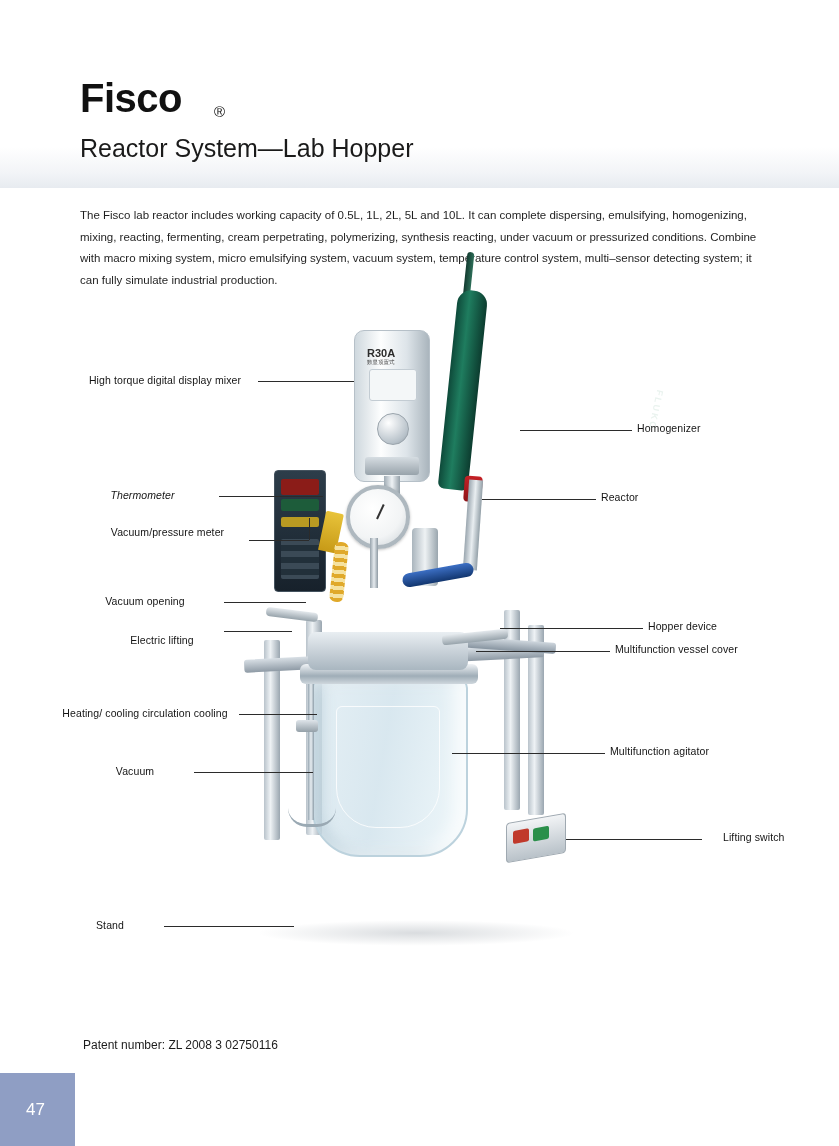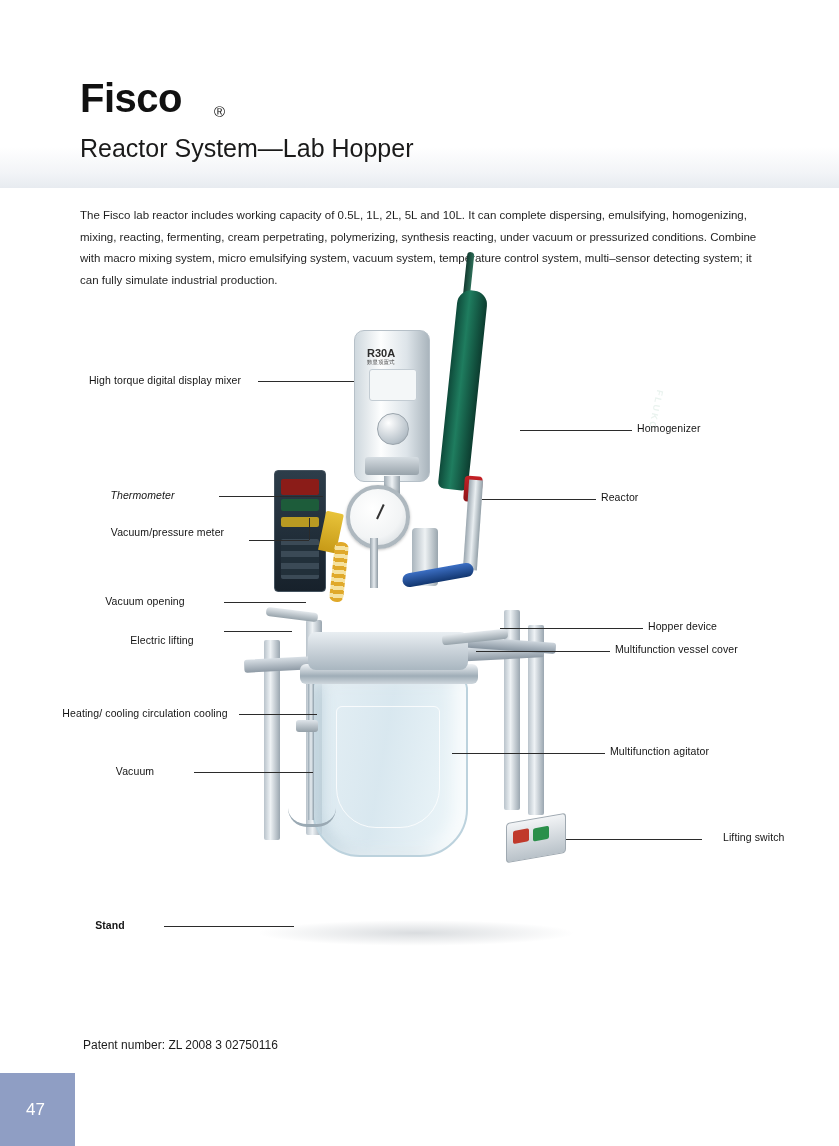"Stand" div.callout { font-weight: bold -> none }
